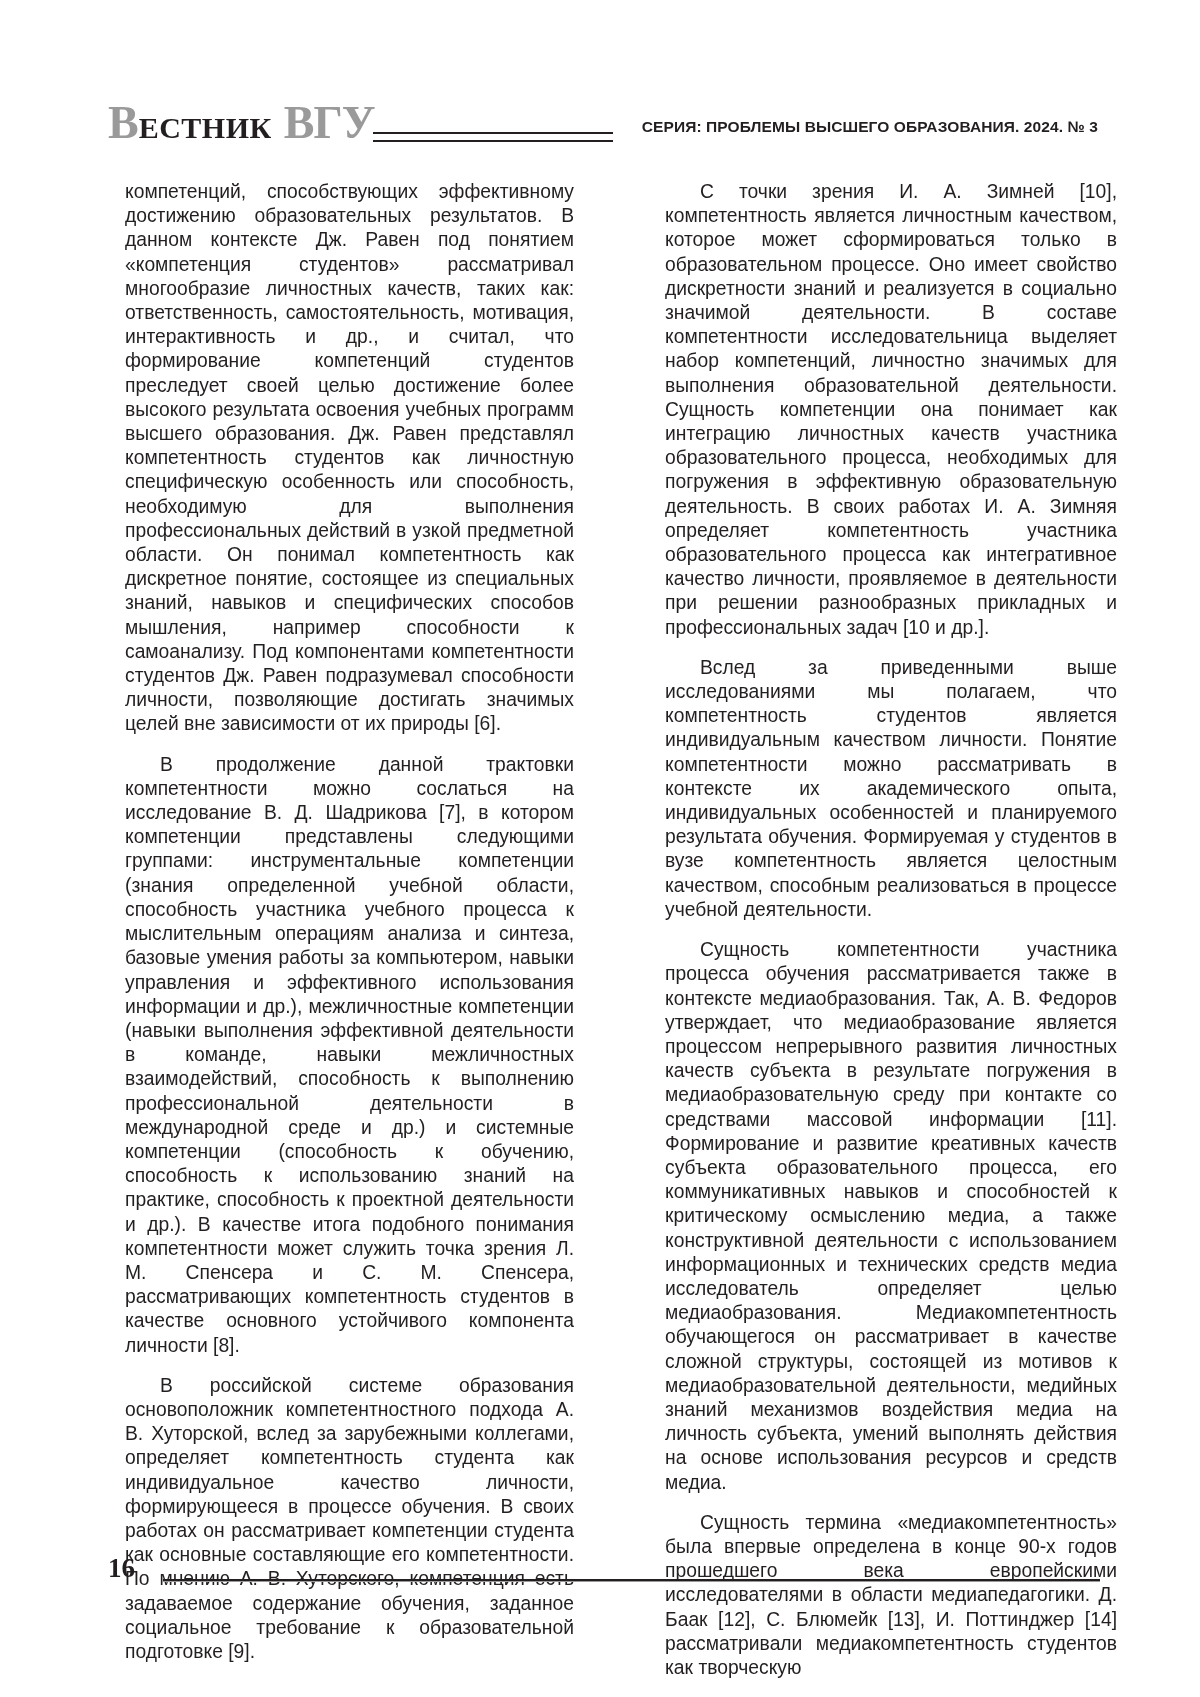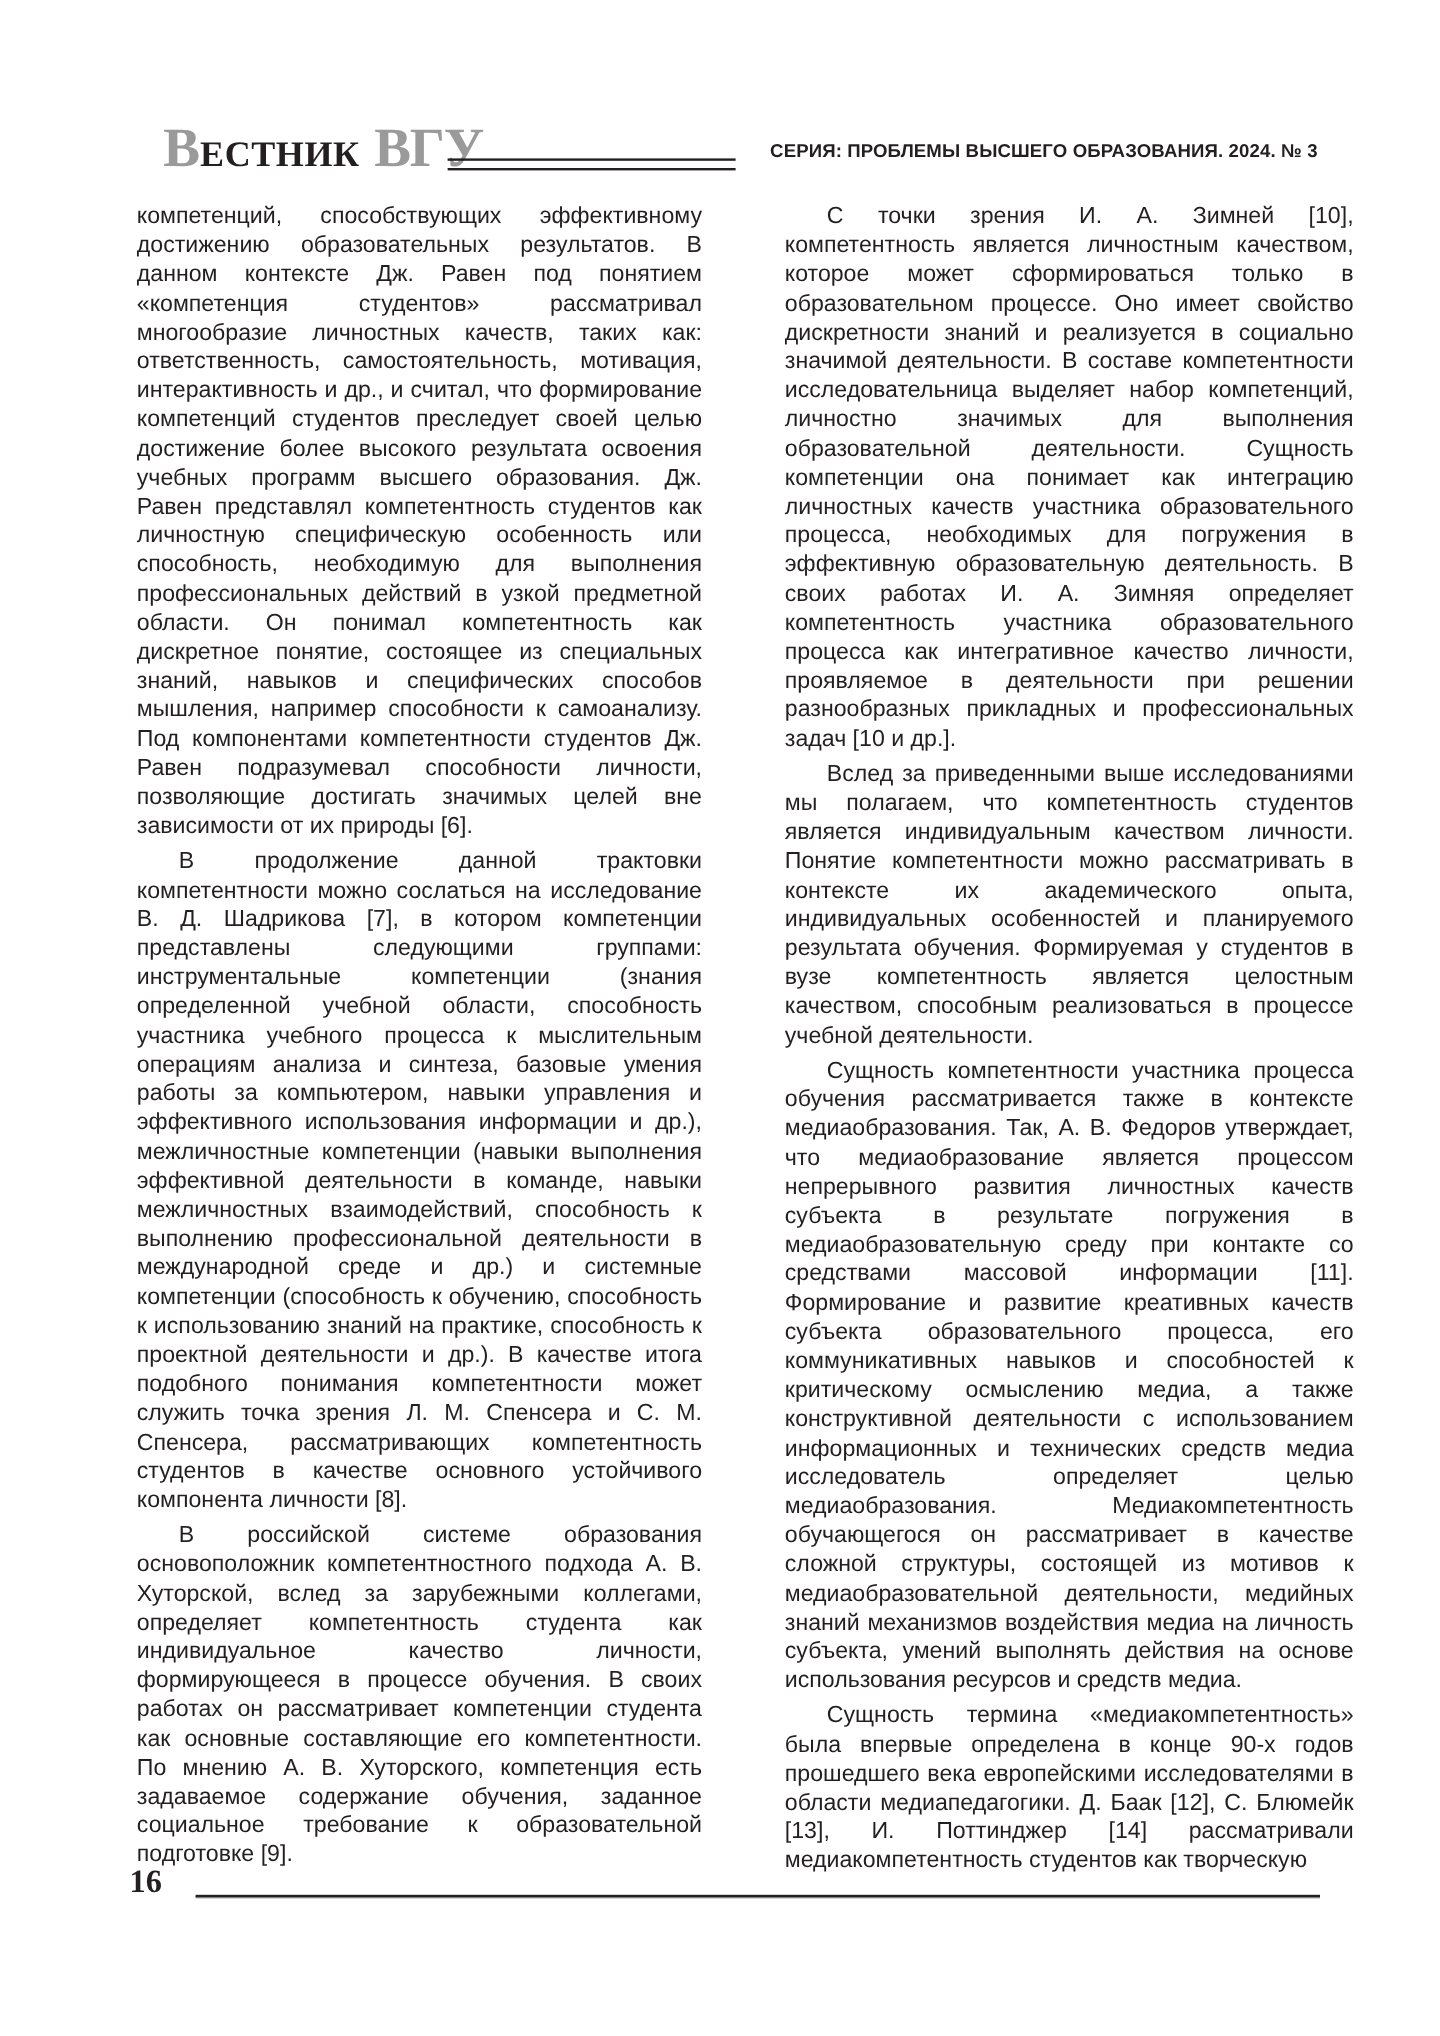"ВЕСТНИК ВГУ" .logo { margin-left: 28px -> none }
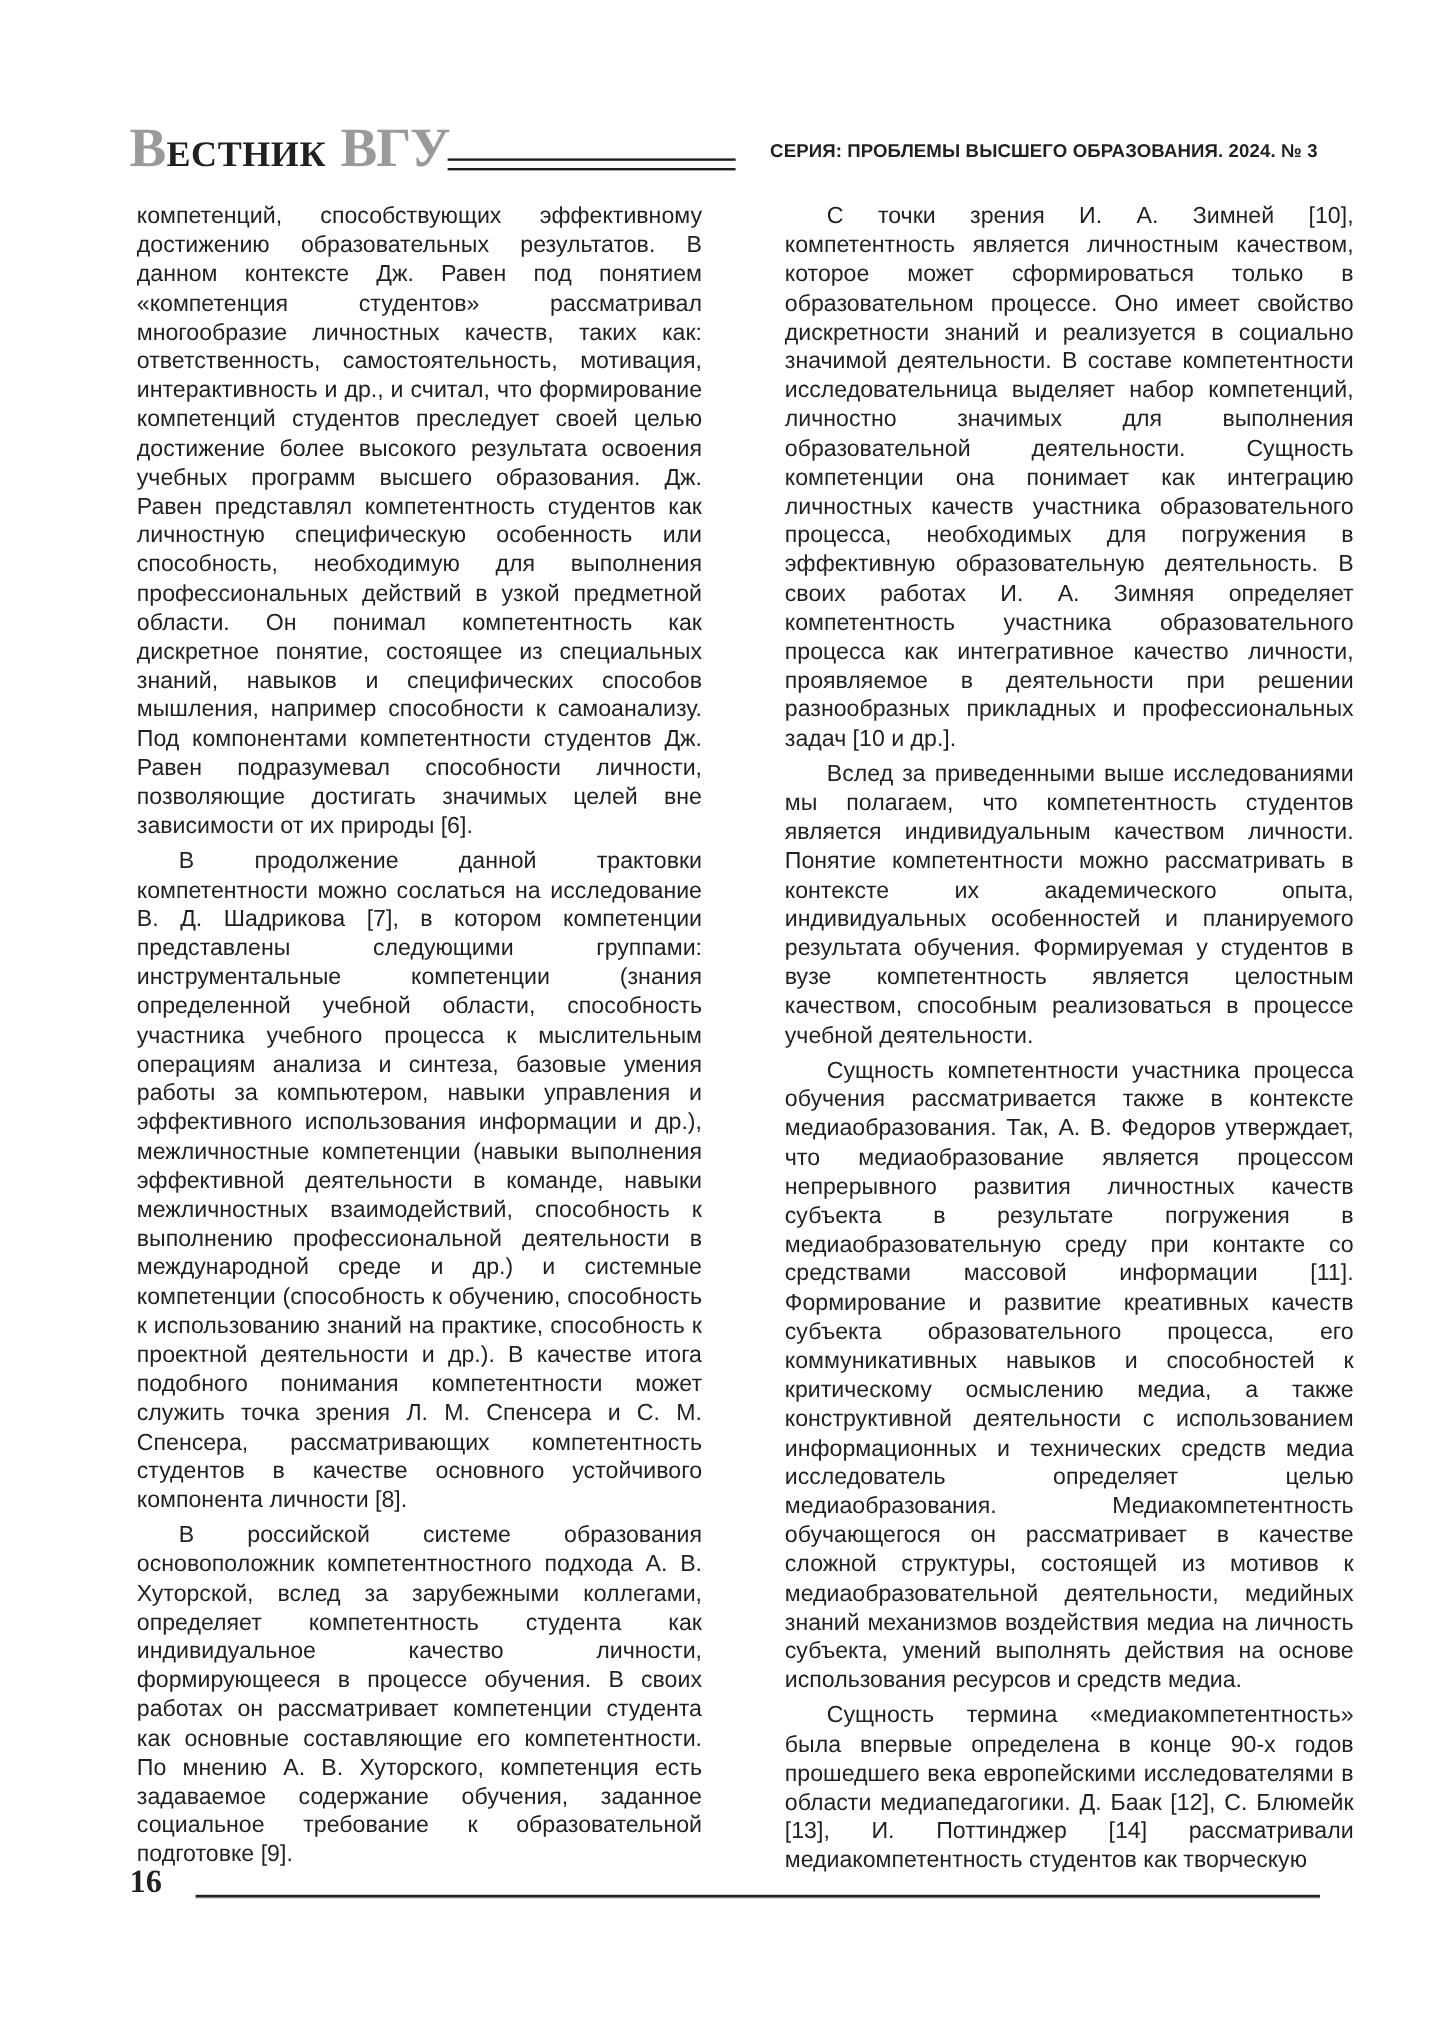"компетенций, способствующих эффективному" .col p { margin: 5px -> 16px }
